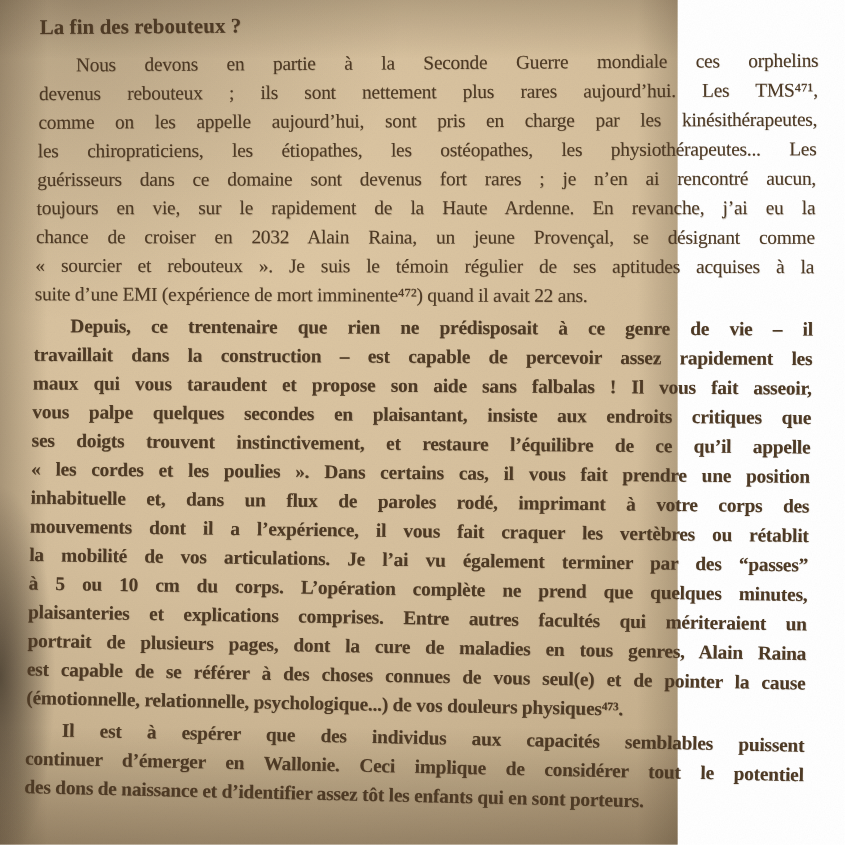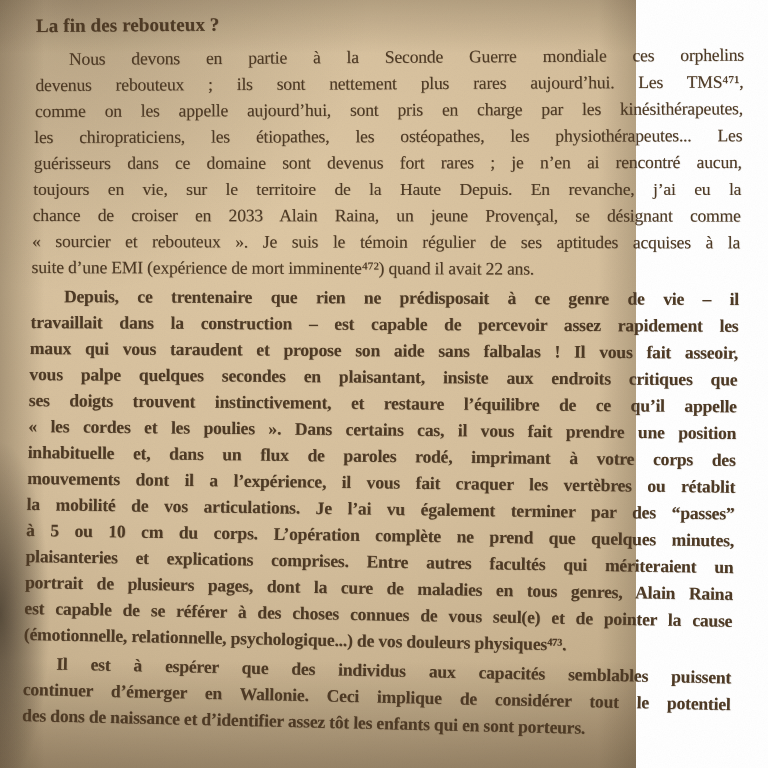"La fin des rebouteux ?" .photo { padding-left: 20px -> none }
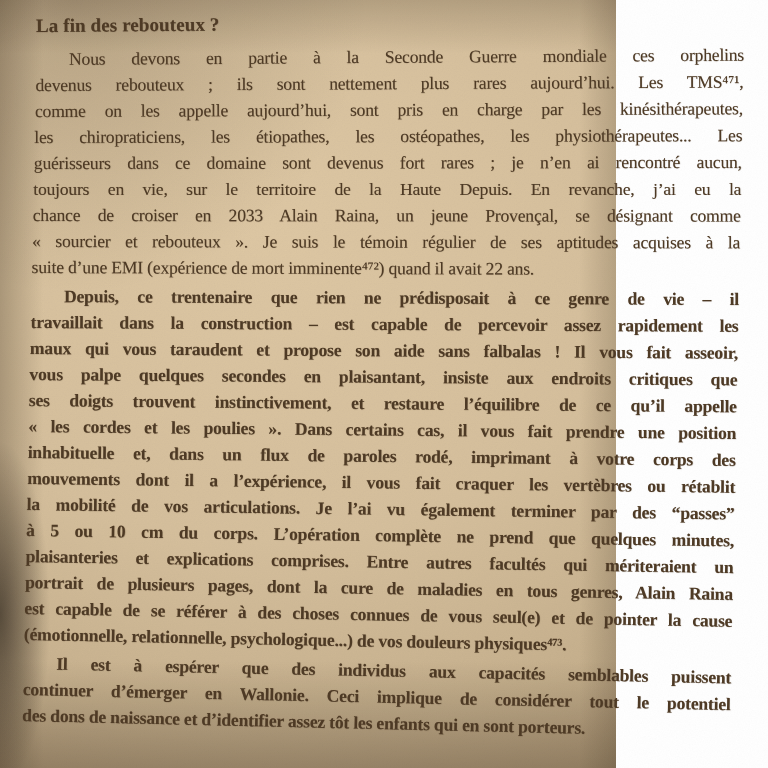"toujours en vie, sur le" div.line { text: territoire de la Haute Depuis -> rapidement de la Haute Ardenne }
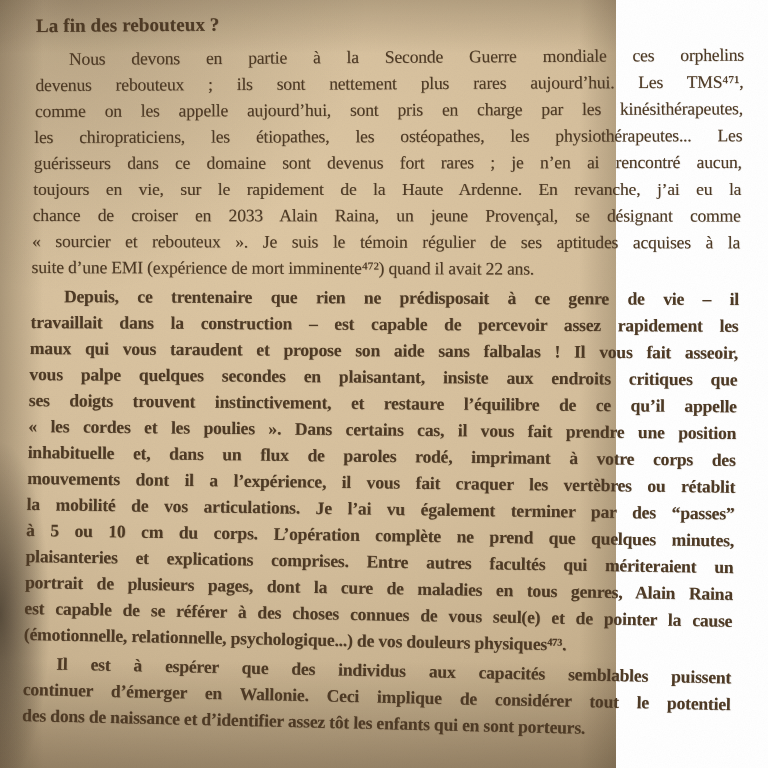"chance de croiser en 2033" div.line { text: 2033 -> 2032 }
